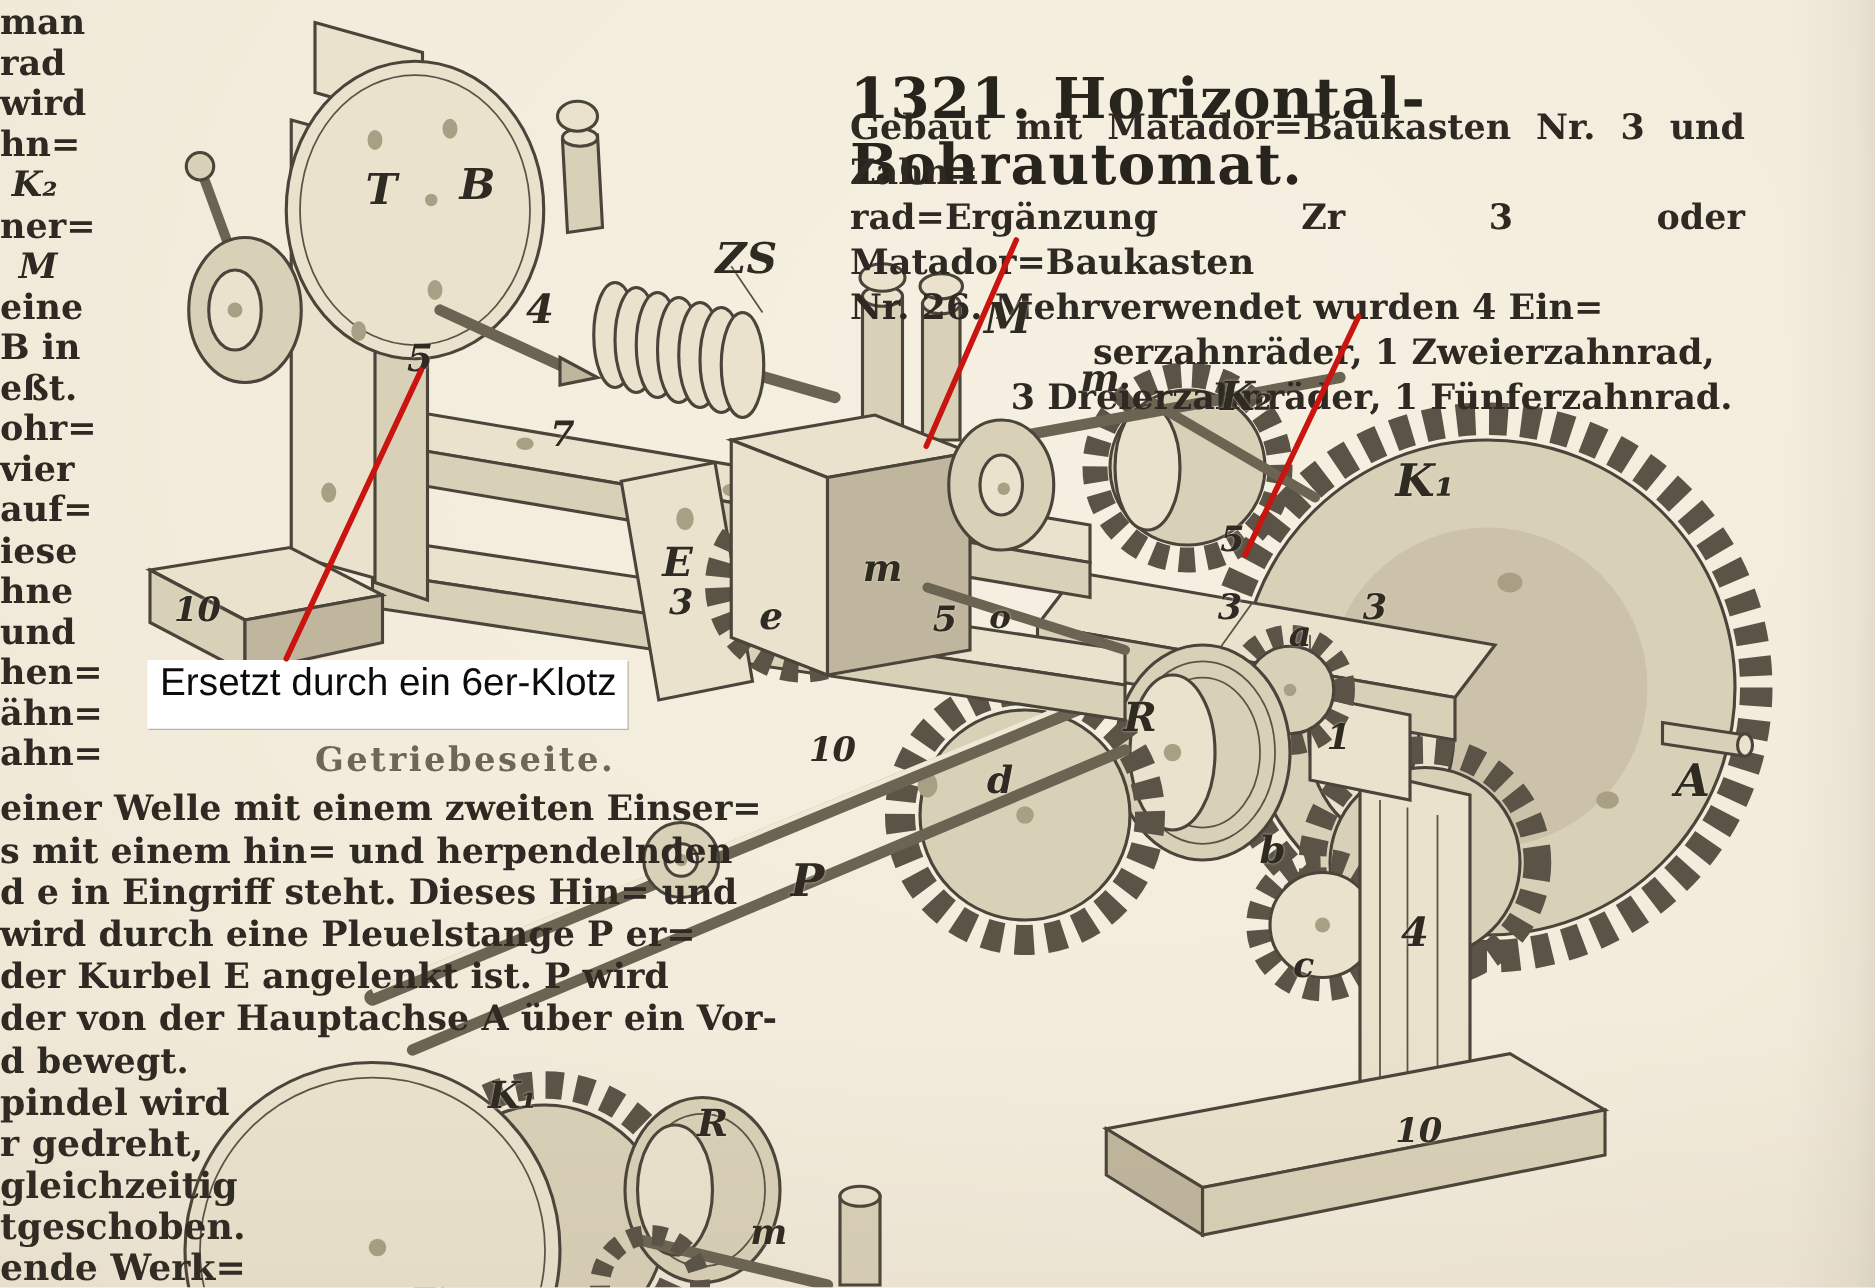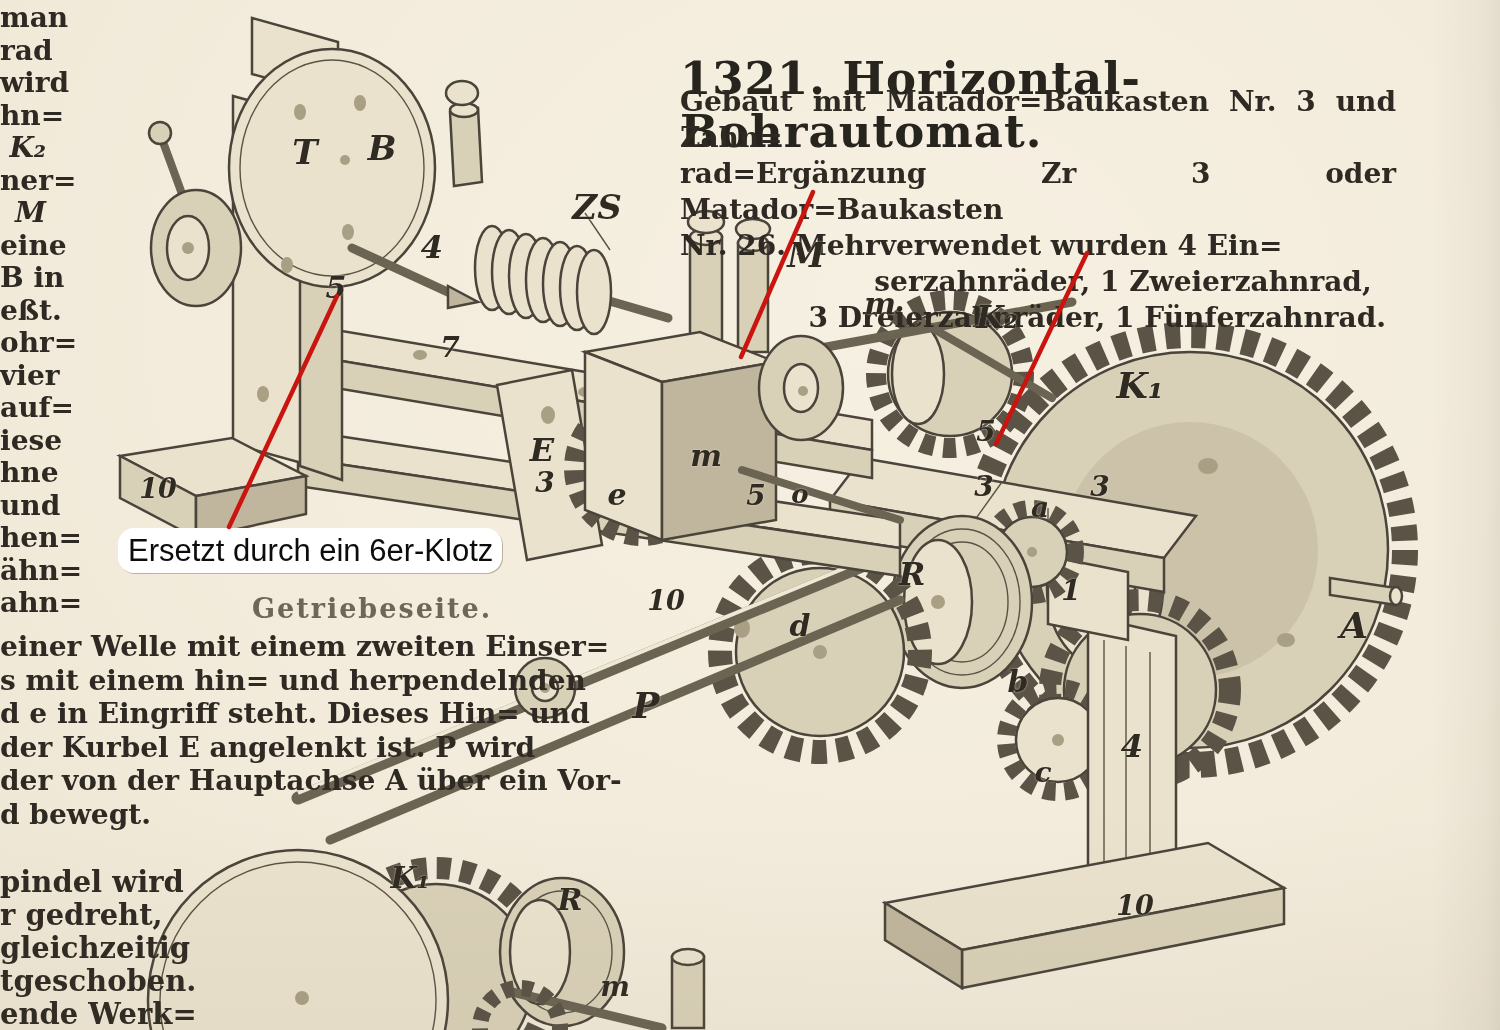"Ersetzt durch ein 6er-Klotz" #annotation-box { align-items: center -> flex-start; border-radius: 16px -> none; height: 45px -> 55px }
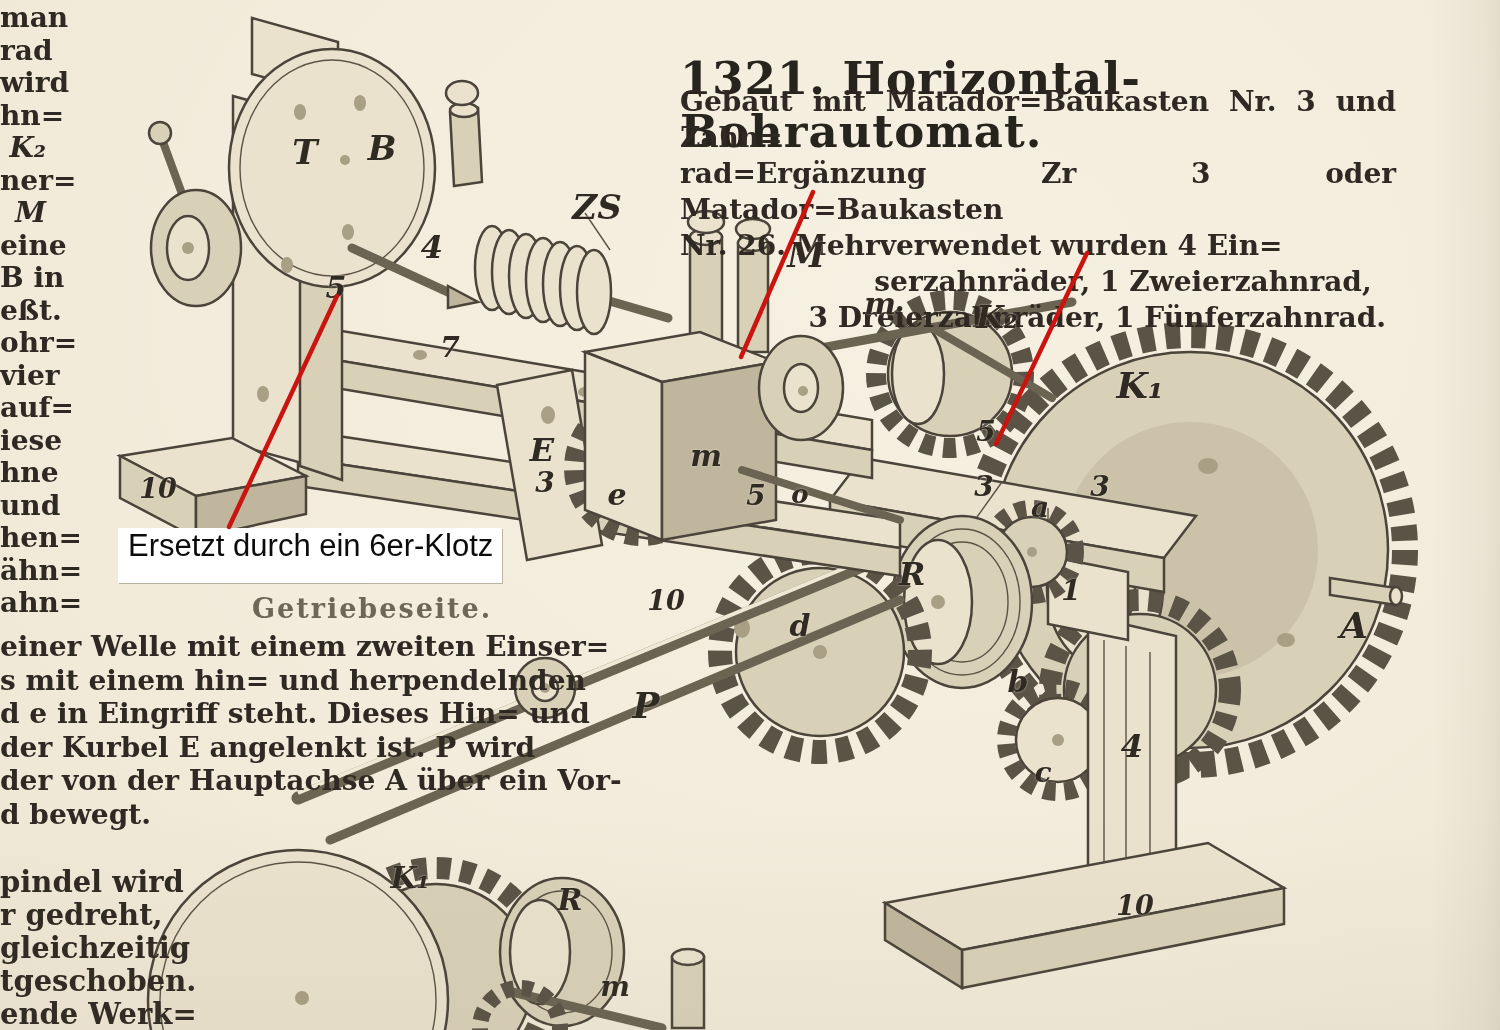"wird durch eine Pleuelstange P" div.tline { html: none -> <div>wird durch eine Pleuelstange P er=</div> }
